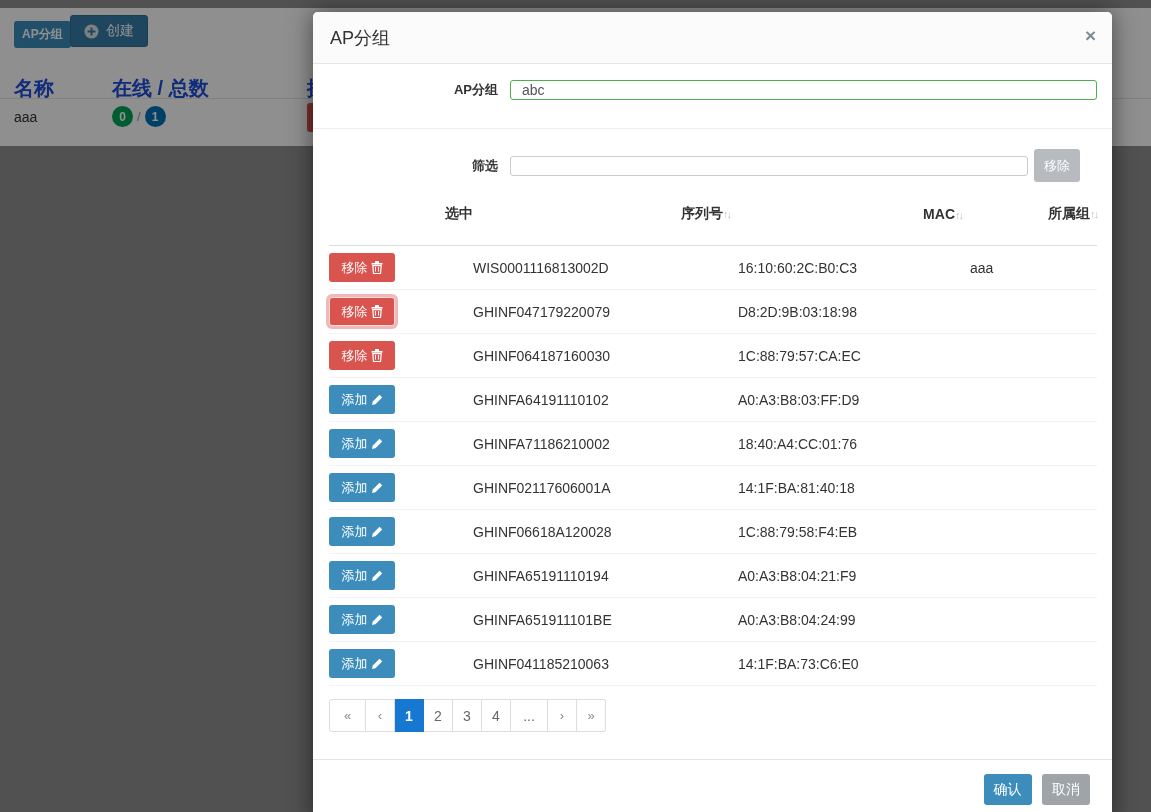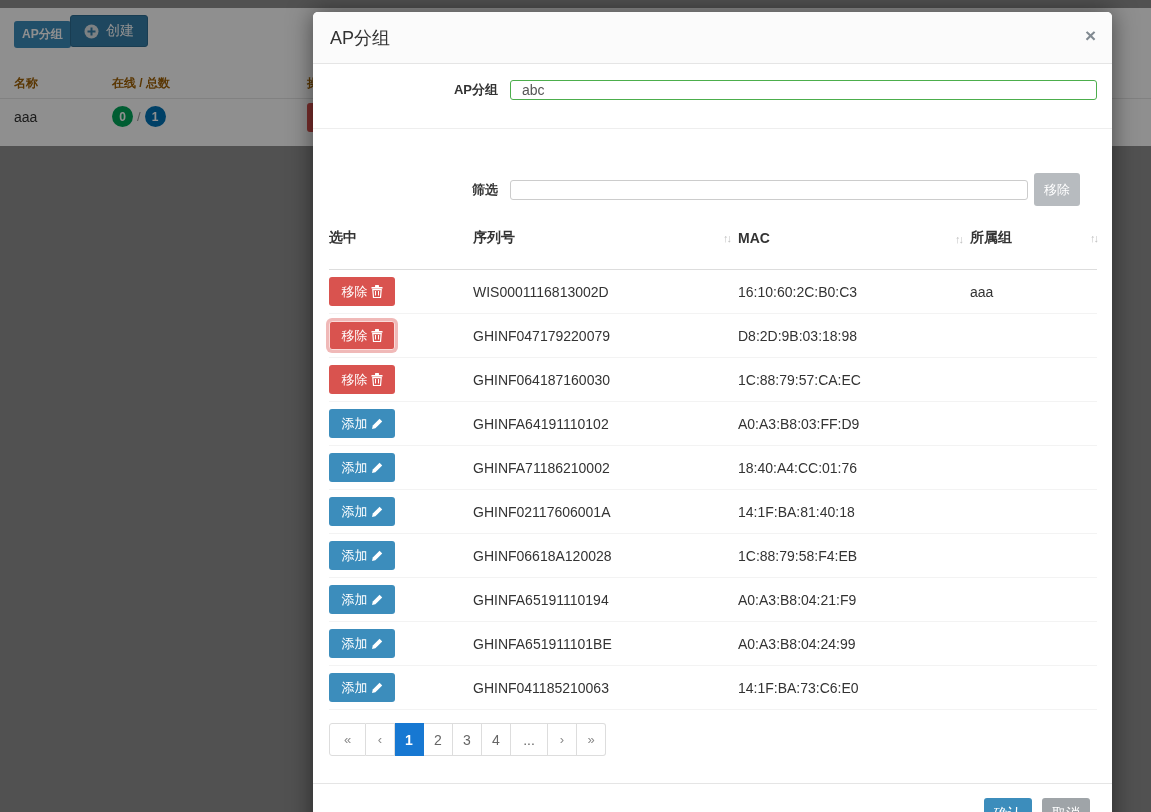"名称" .bg-th { color: #a16207 -> #1d4ed8; font-size: 12px -> 20px }
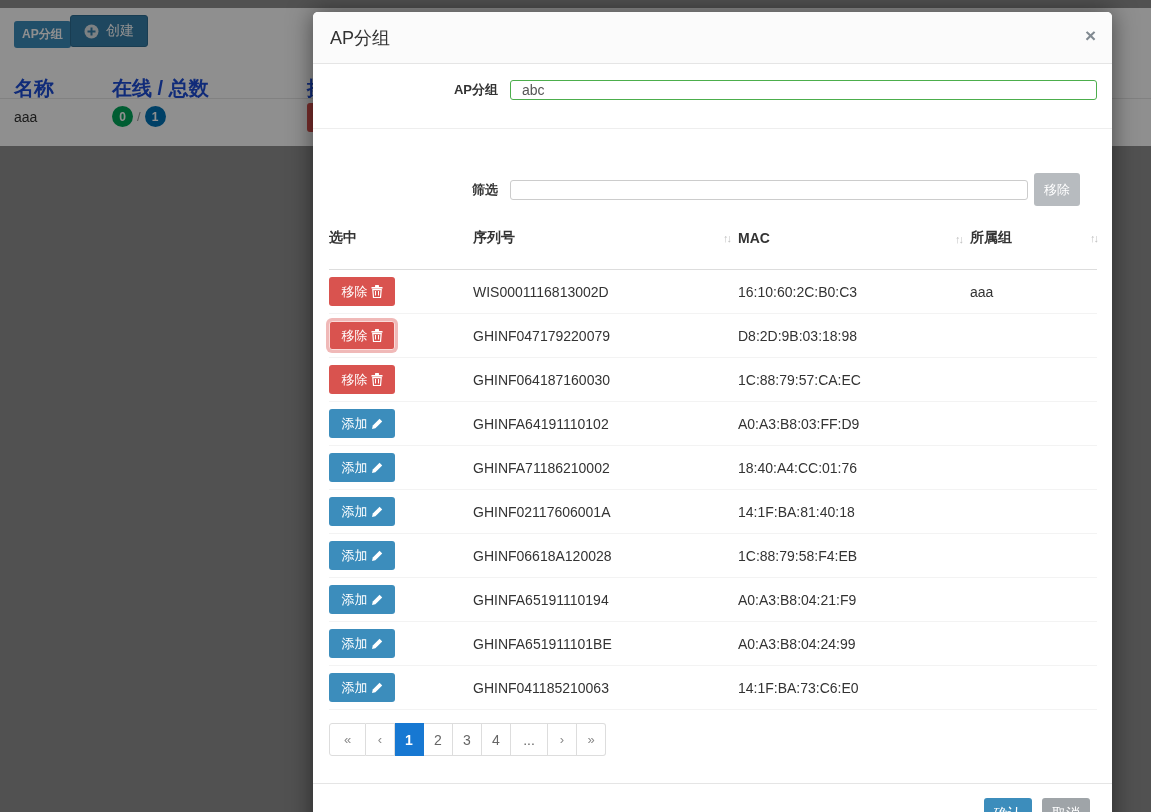"筛选" .filter-row { margin-top: 44px -> 20px }
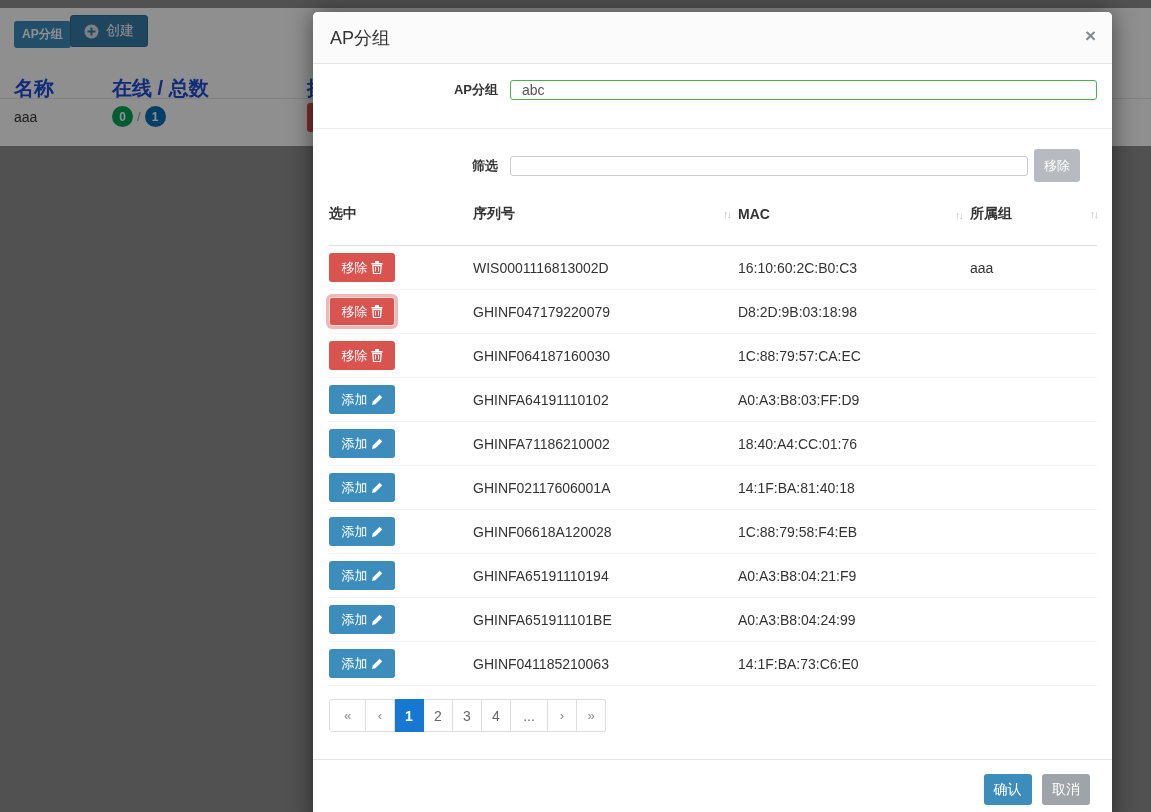"选中" .ap-table th { text-align: left -> right }
